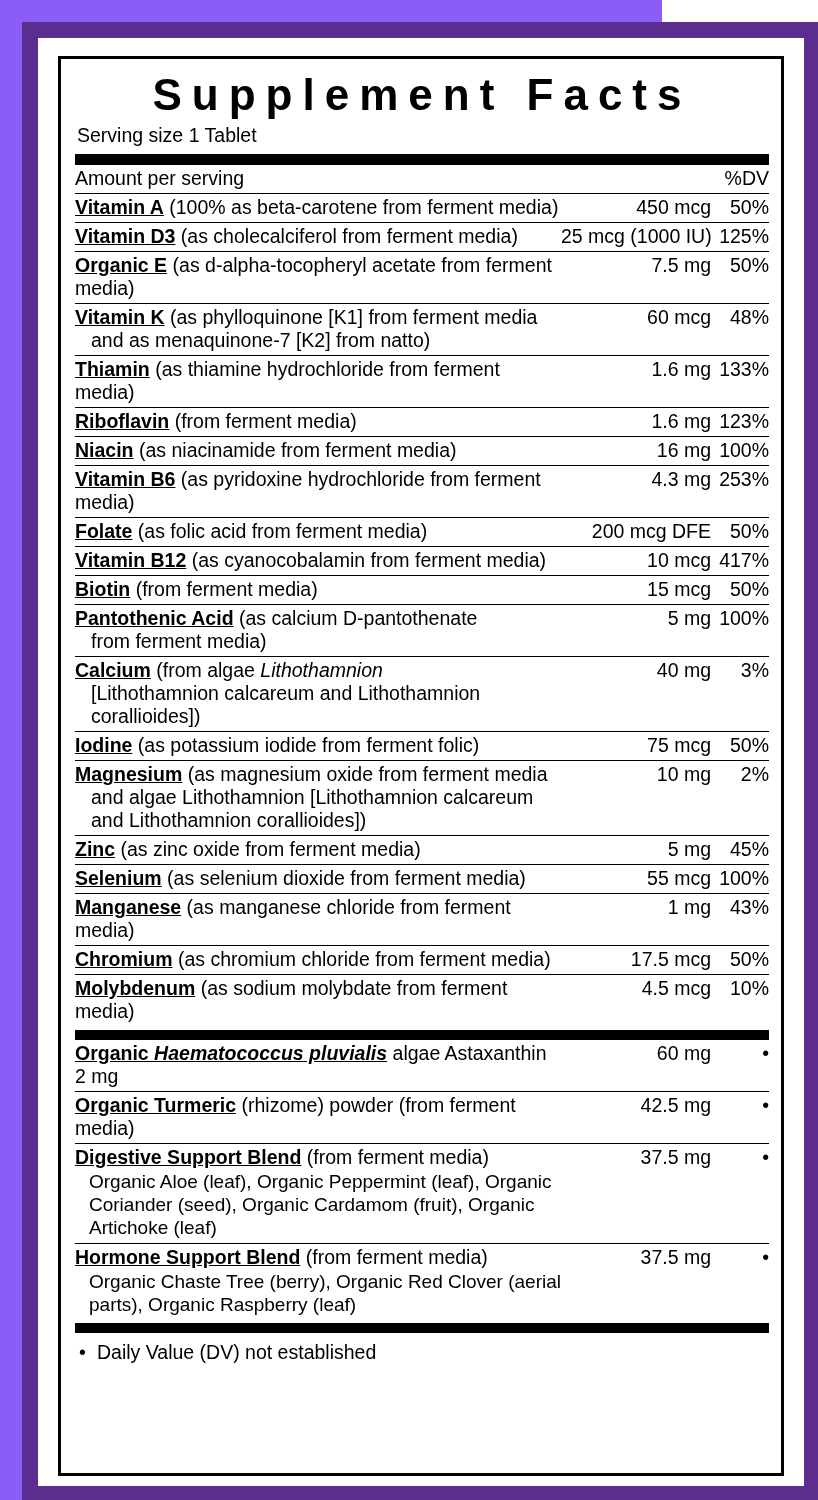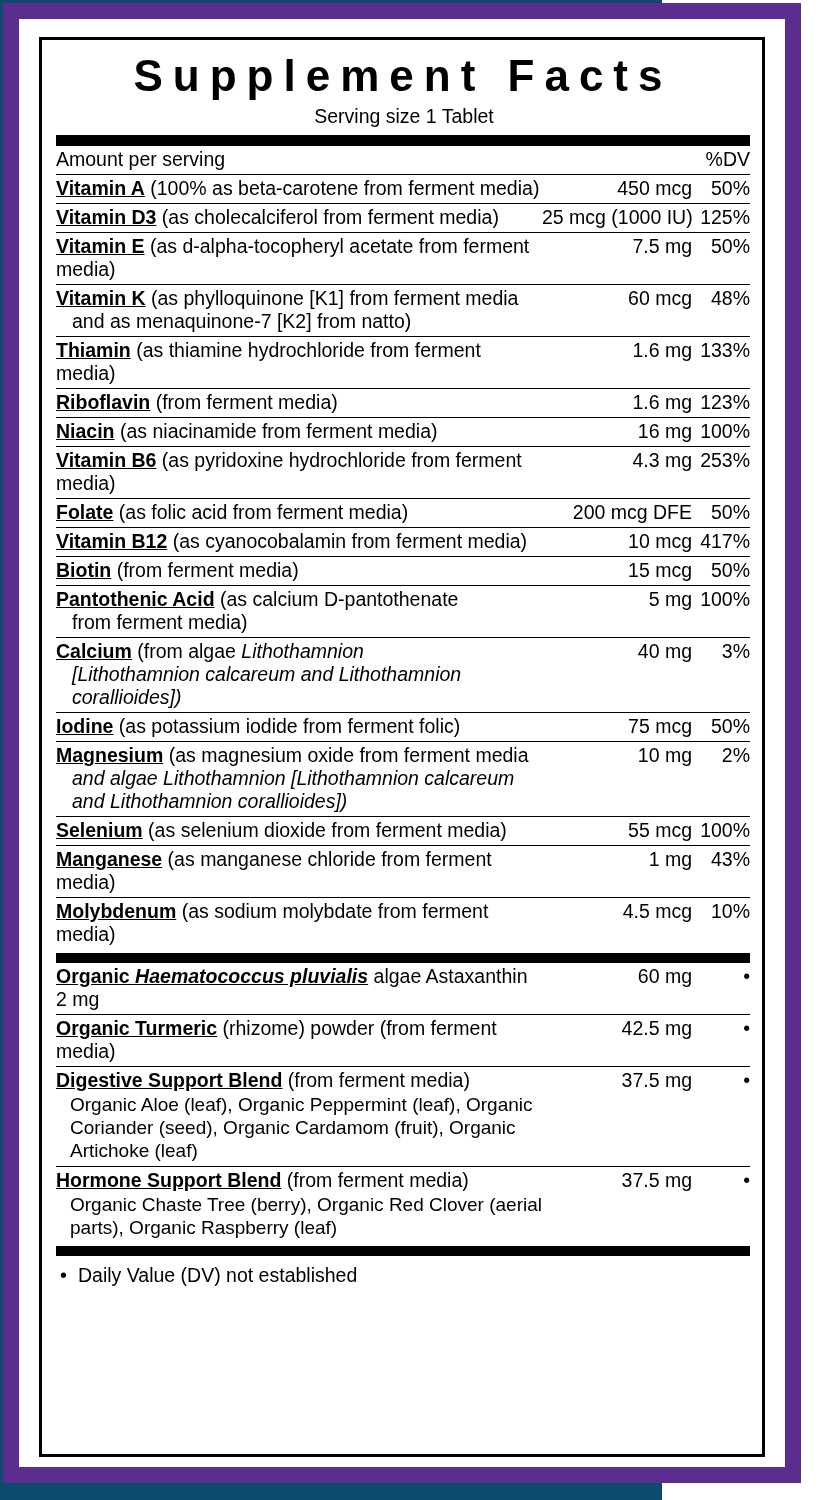"Supplement Facts" .page { background: #0c4a6e -> #8b5cf6; padding: 3px -> 22px }
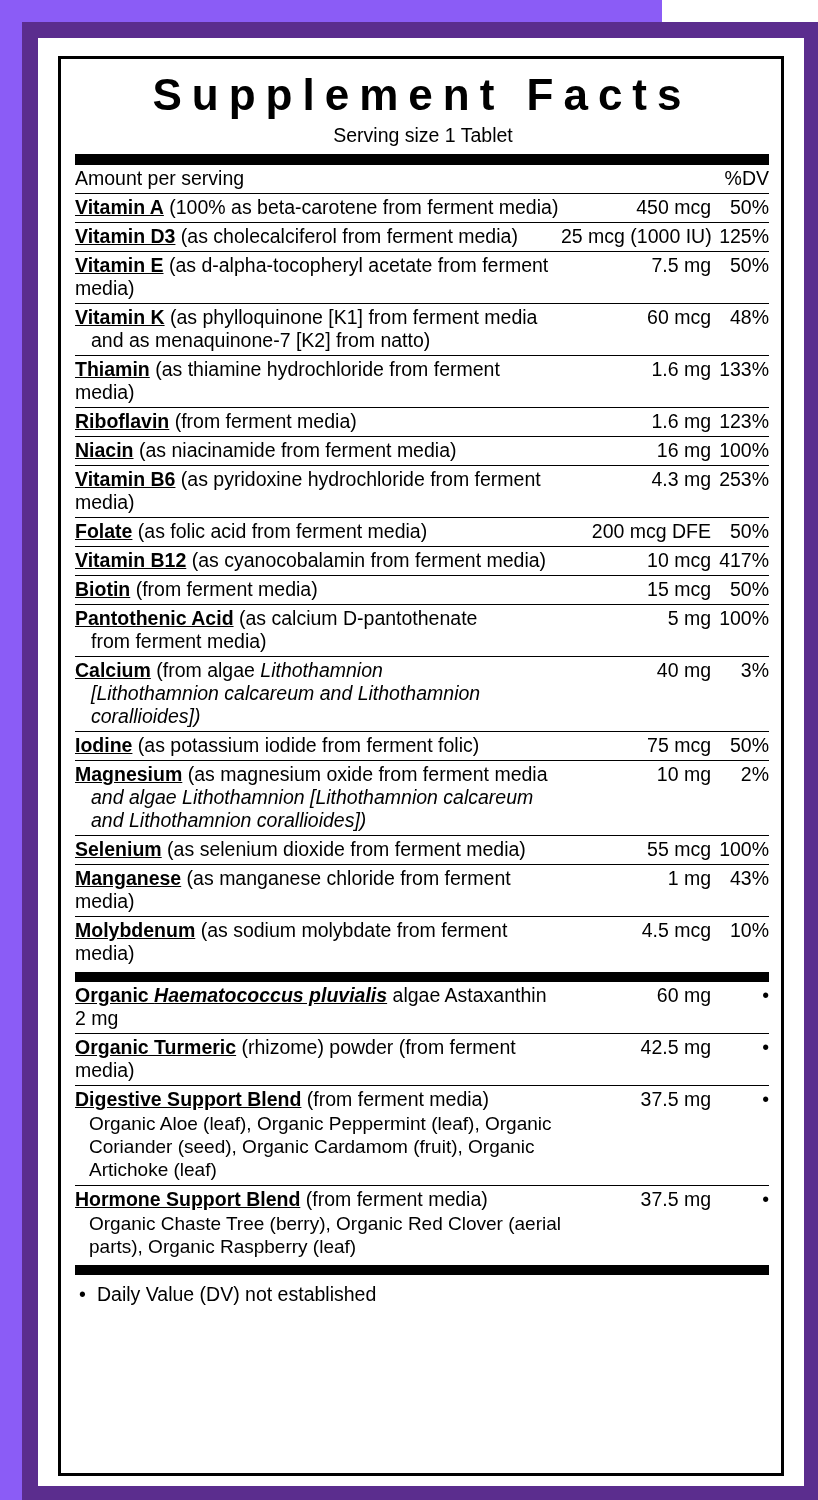"Serving size 1 Tablet" .serving-size { text-align: center -> none }
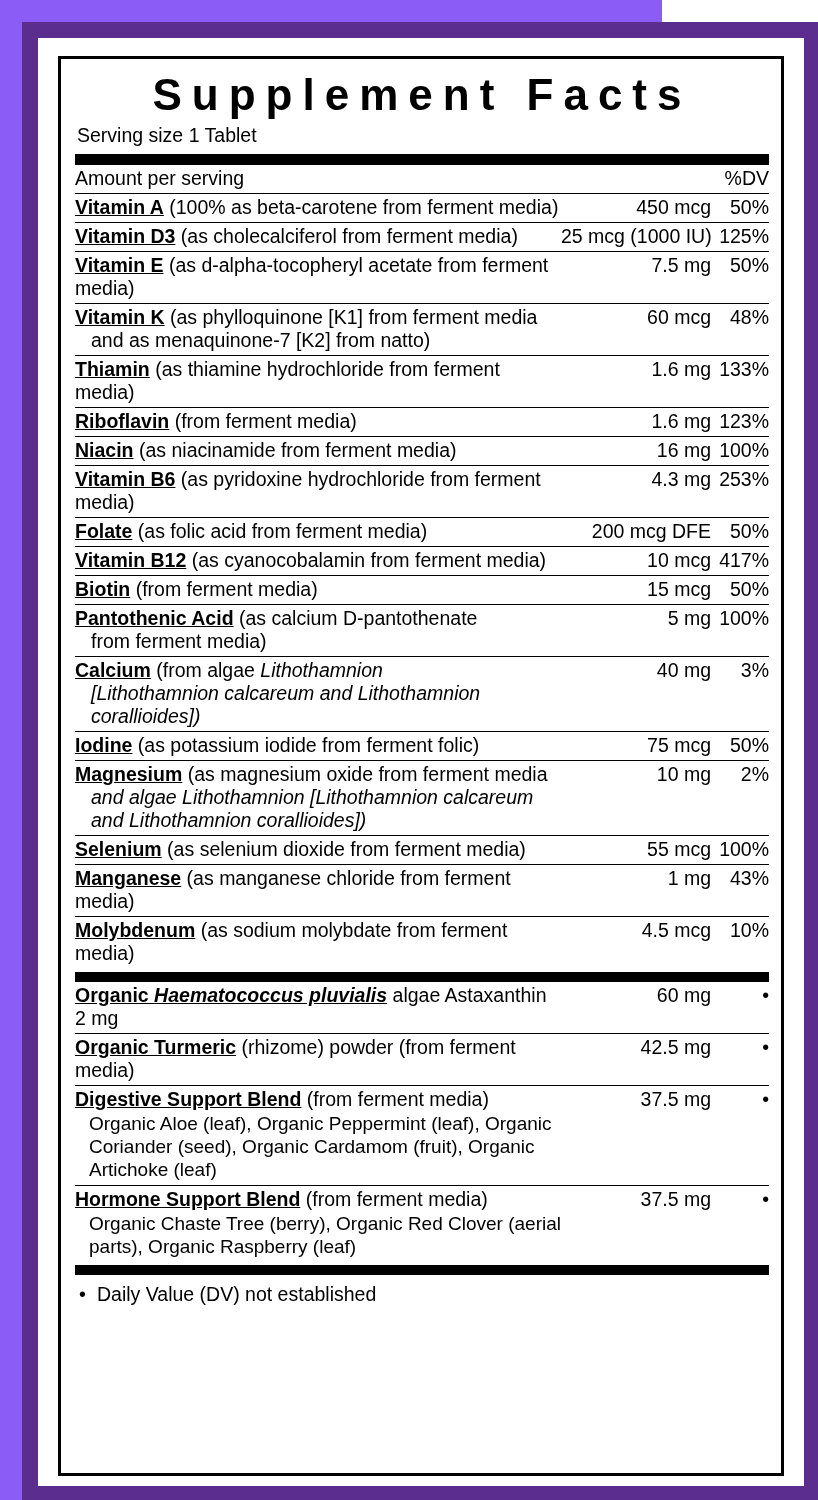"Vitamin E" span.bold { text: Vitamin -> Organic }
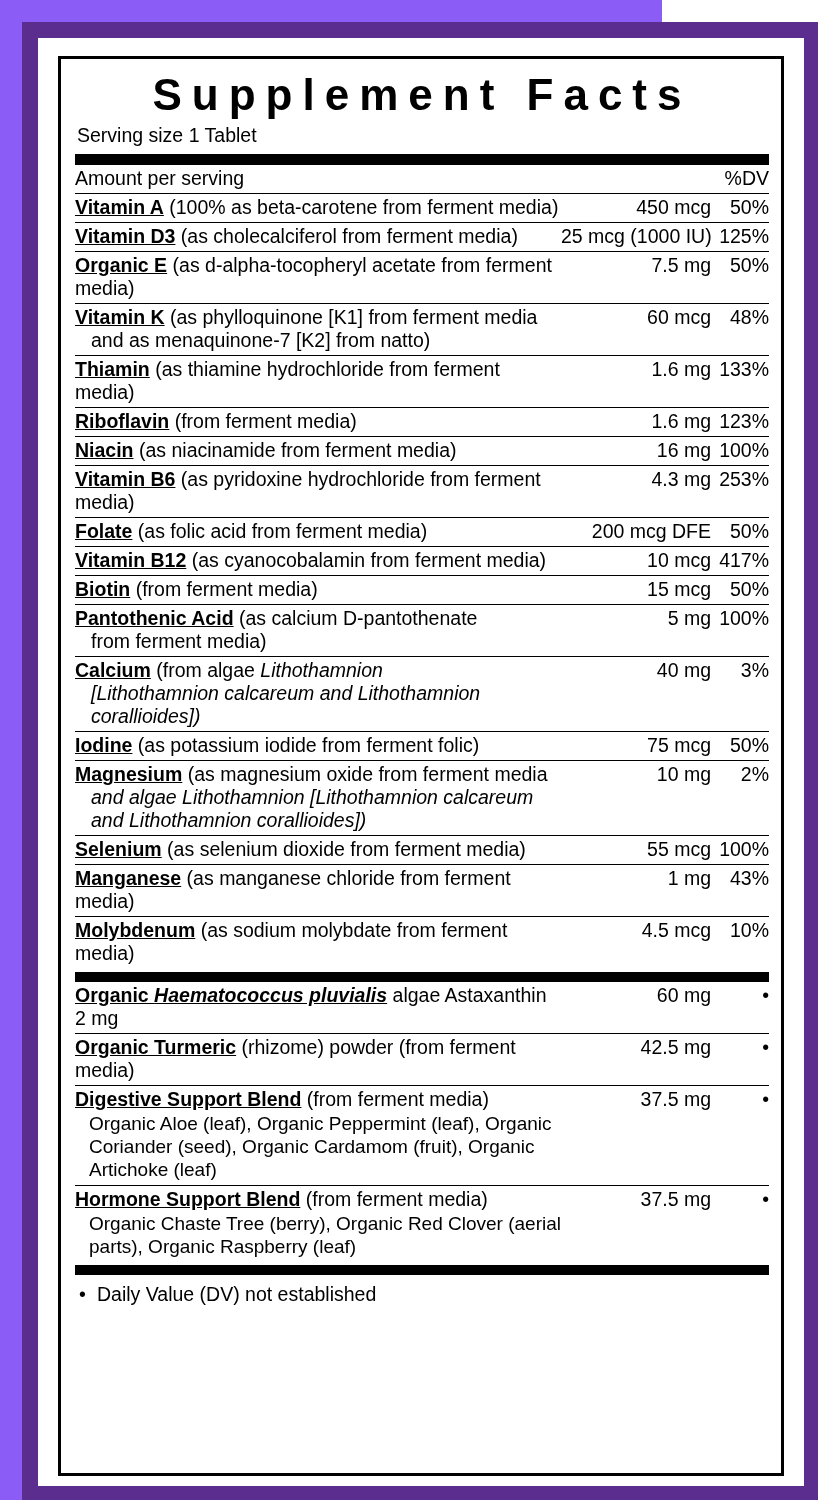"[Lithothamnion calcareum and" .ital { font-style: italic -> none }
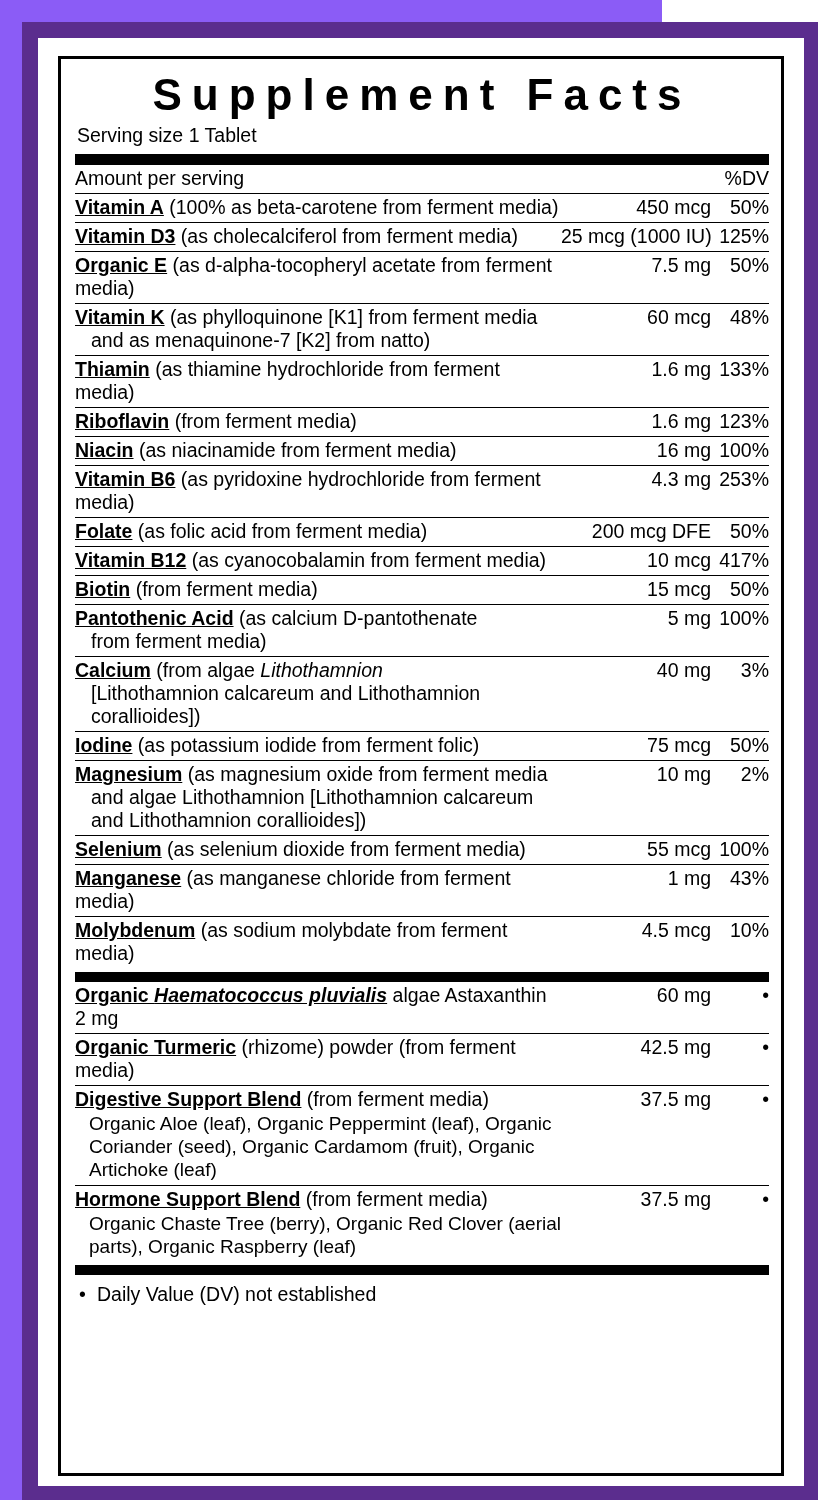"Zinc (as zinc oxide from" tr.bordered { html: none -> <tr> <td><span>Zinc</span><span> (as zinc oxide from ferment media)</span></td> <td>5 mg</td> <td>45%</td> </tr> }
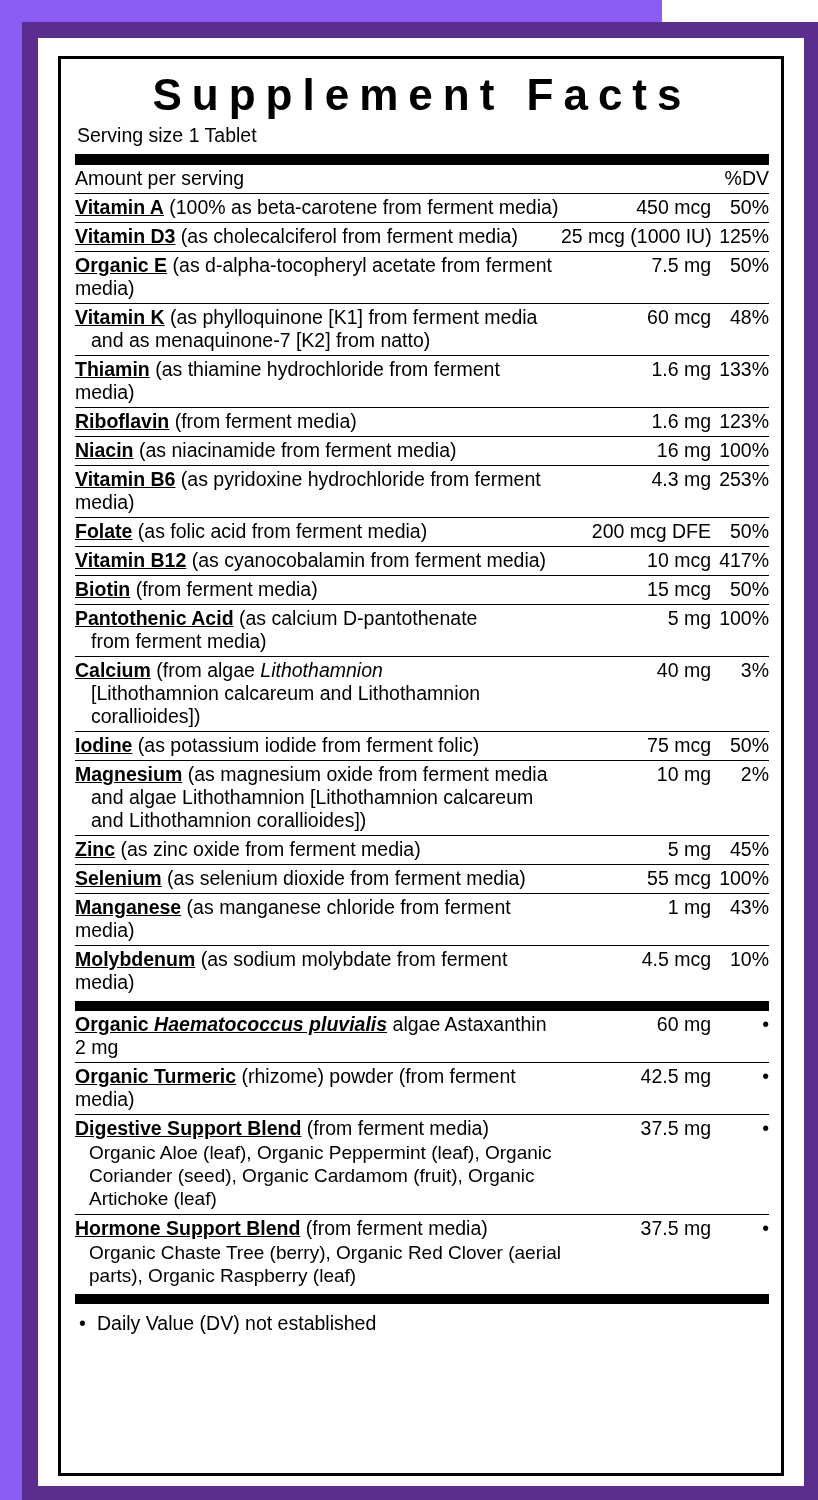"Chromium (as chromium chloride from" tr.bordered { html: none -> <tr> <td><span>Chromium</span><span> (as chromium chloride from ferment media)</span></td> <td>17.5 mcg</td> <td>50%</td> </tr> }
